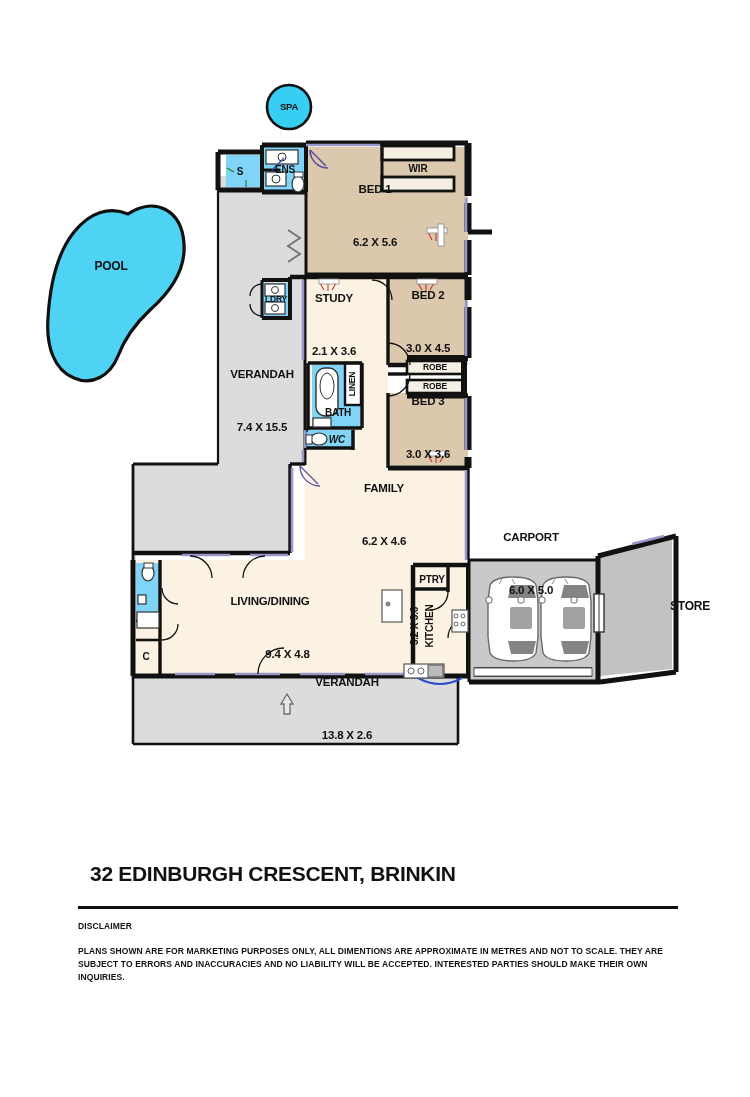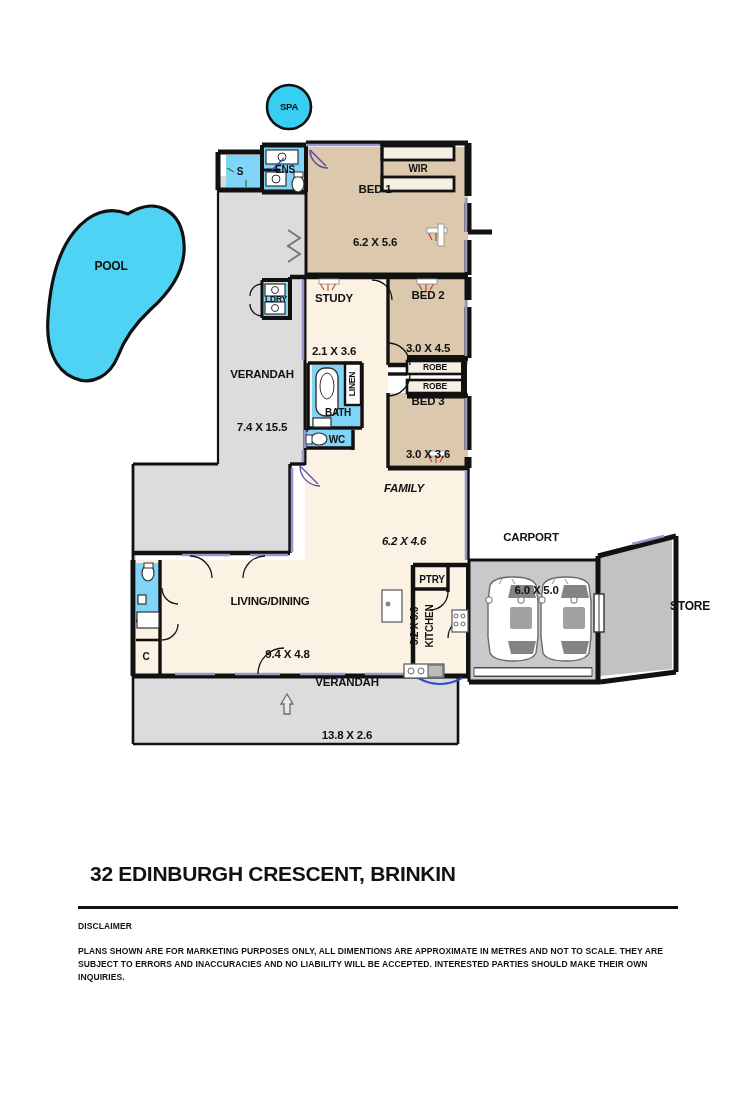"WC" div.lbl { font-style: none -> italic }
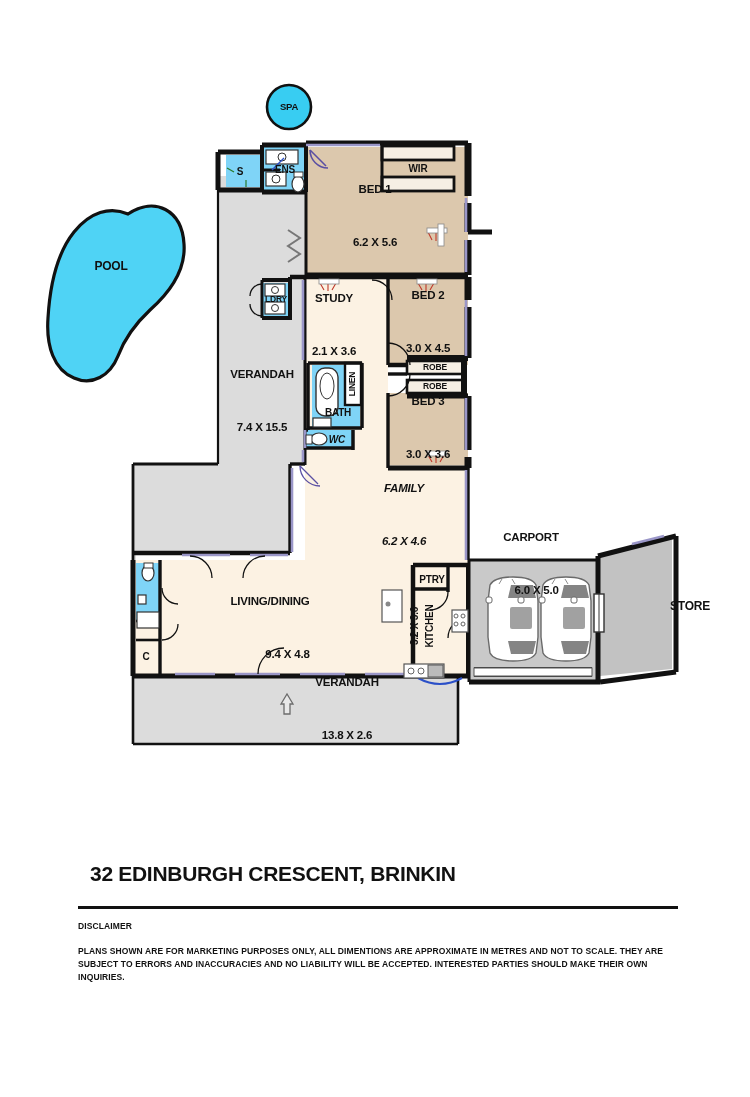"FAMILY" div.lbl { font-style: italic -> none; left: 404px -> 384px }
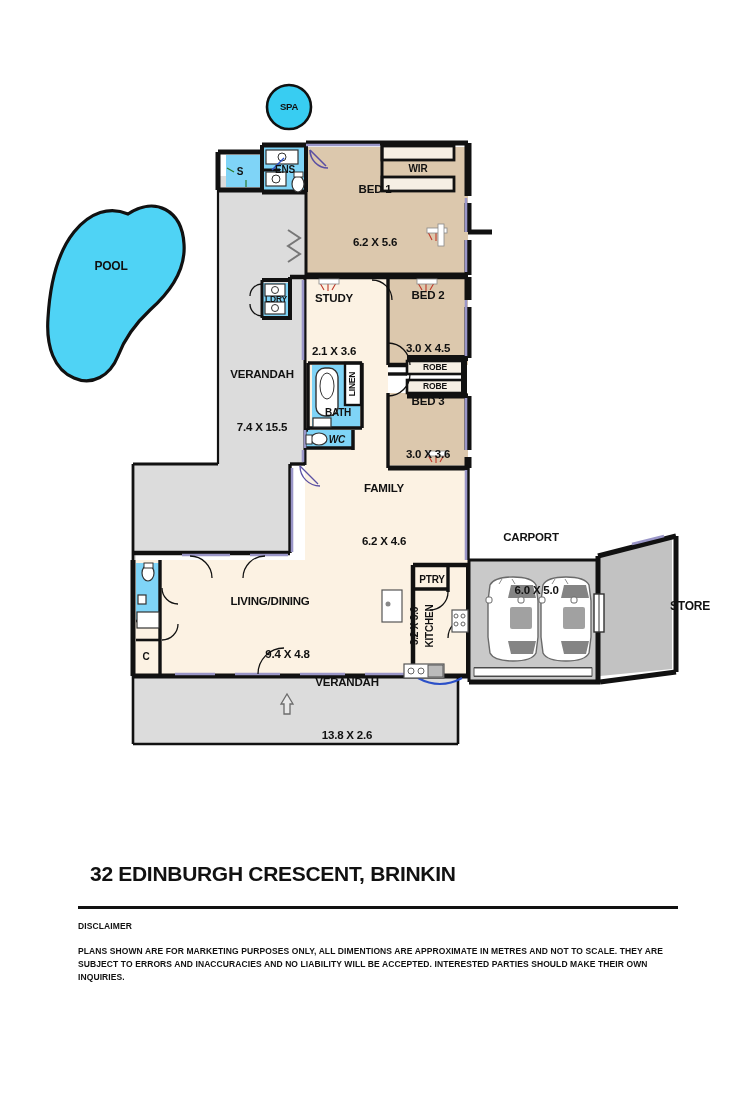"CARPORT" div.lbl { text-align: right -> none }
